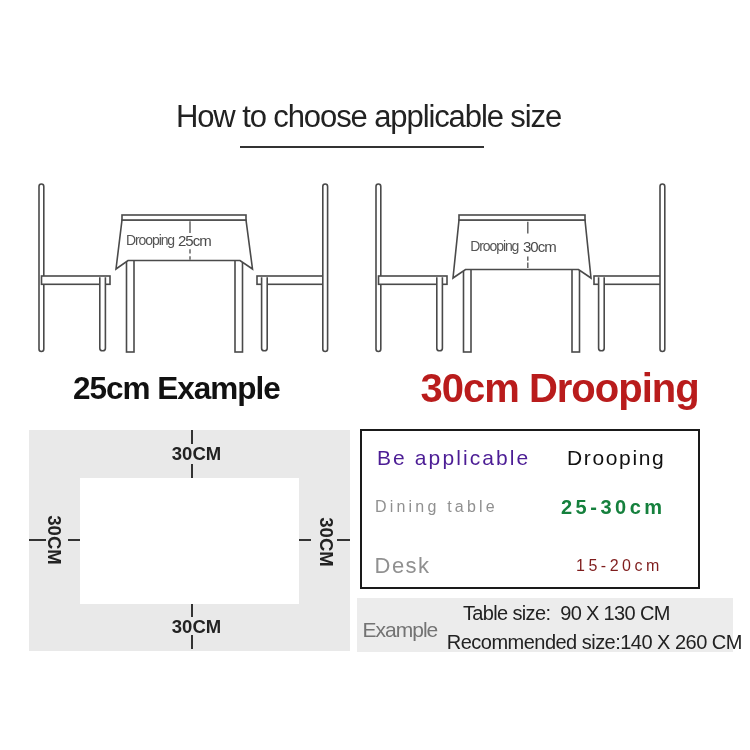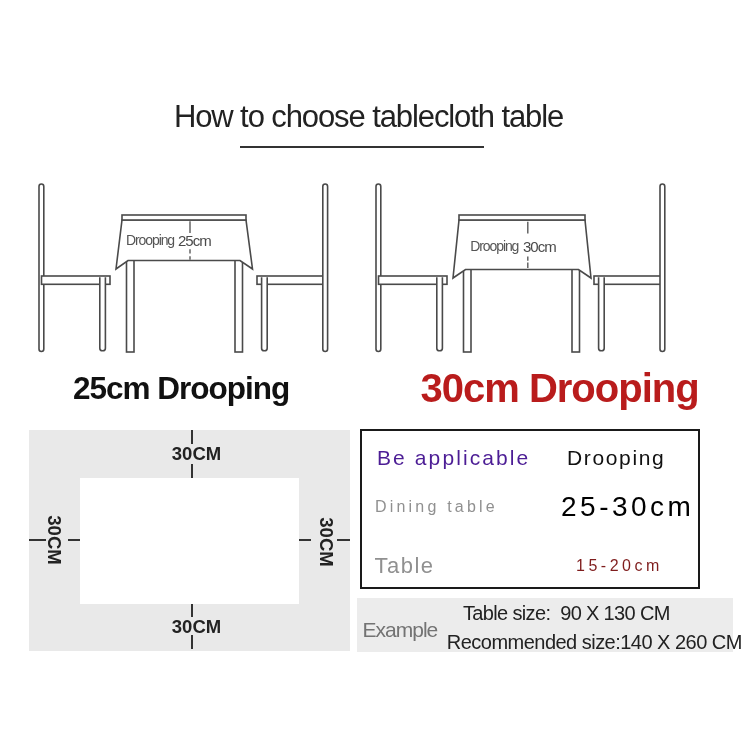"How to choose tablecloth table" div.abs { text: tablecloth table -> applicable size }
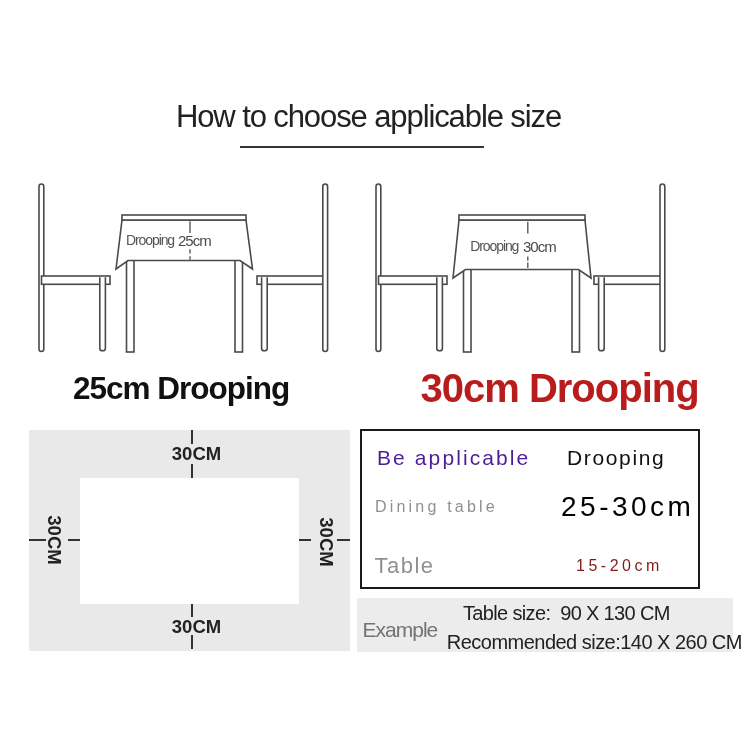"25cm Drooping" div.abs { text: Drooping -> Example }
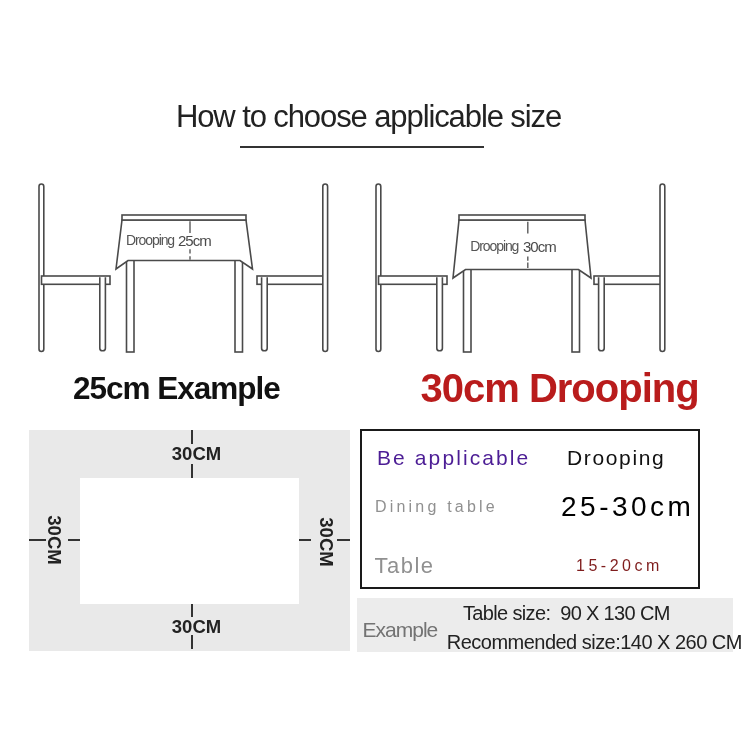"25-30cm" div.abs { color: #000000 -> #15803d; font-size: 28px -> 20px; font-weight: none -> bold }
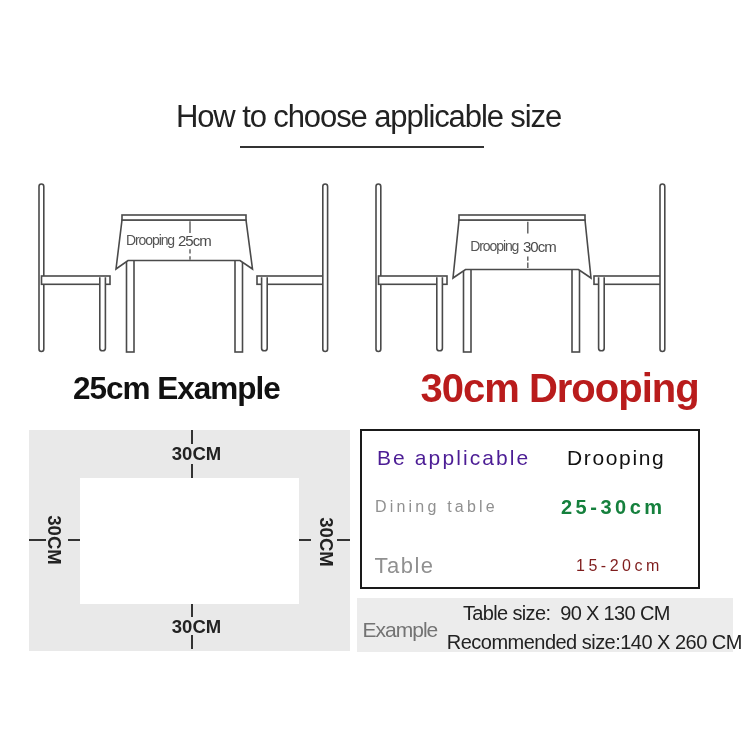"Table" div.abs { text: Table -> Desk }
